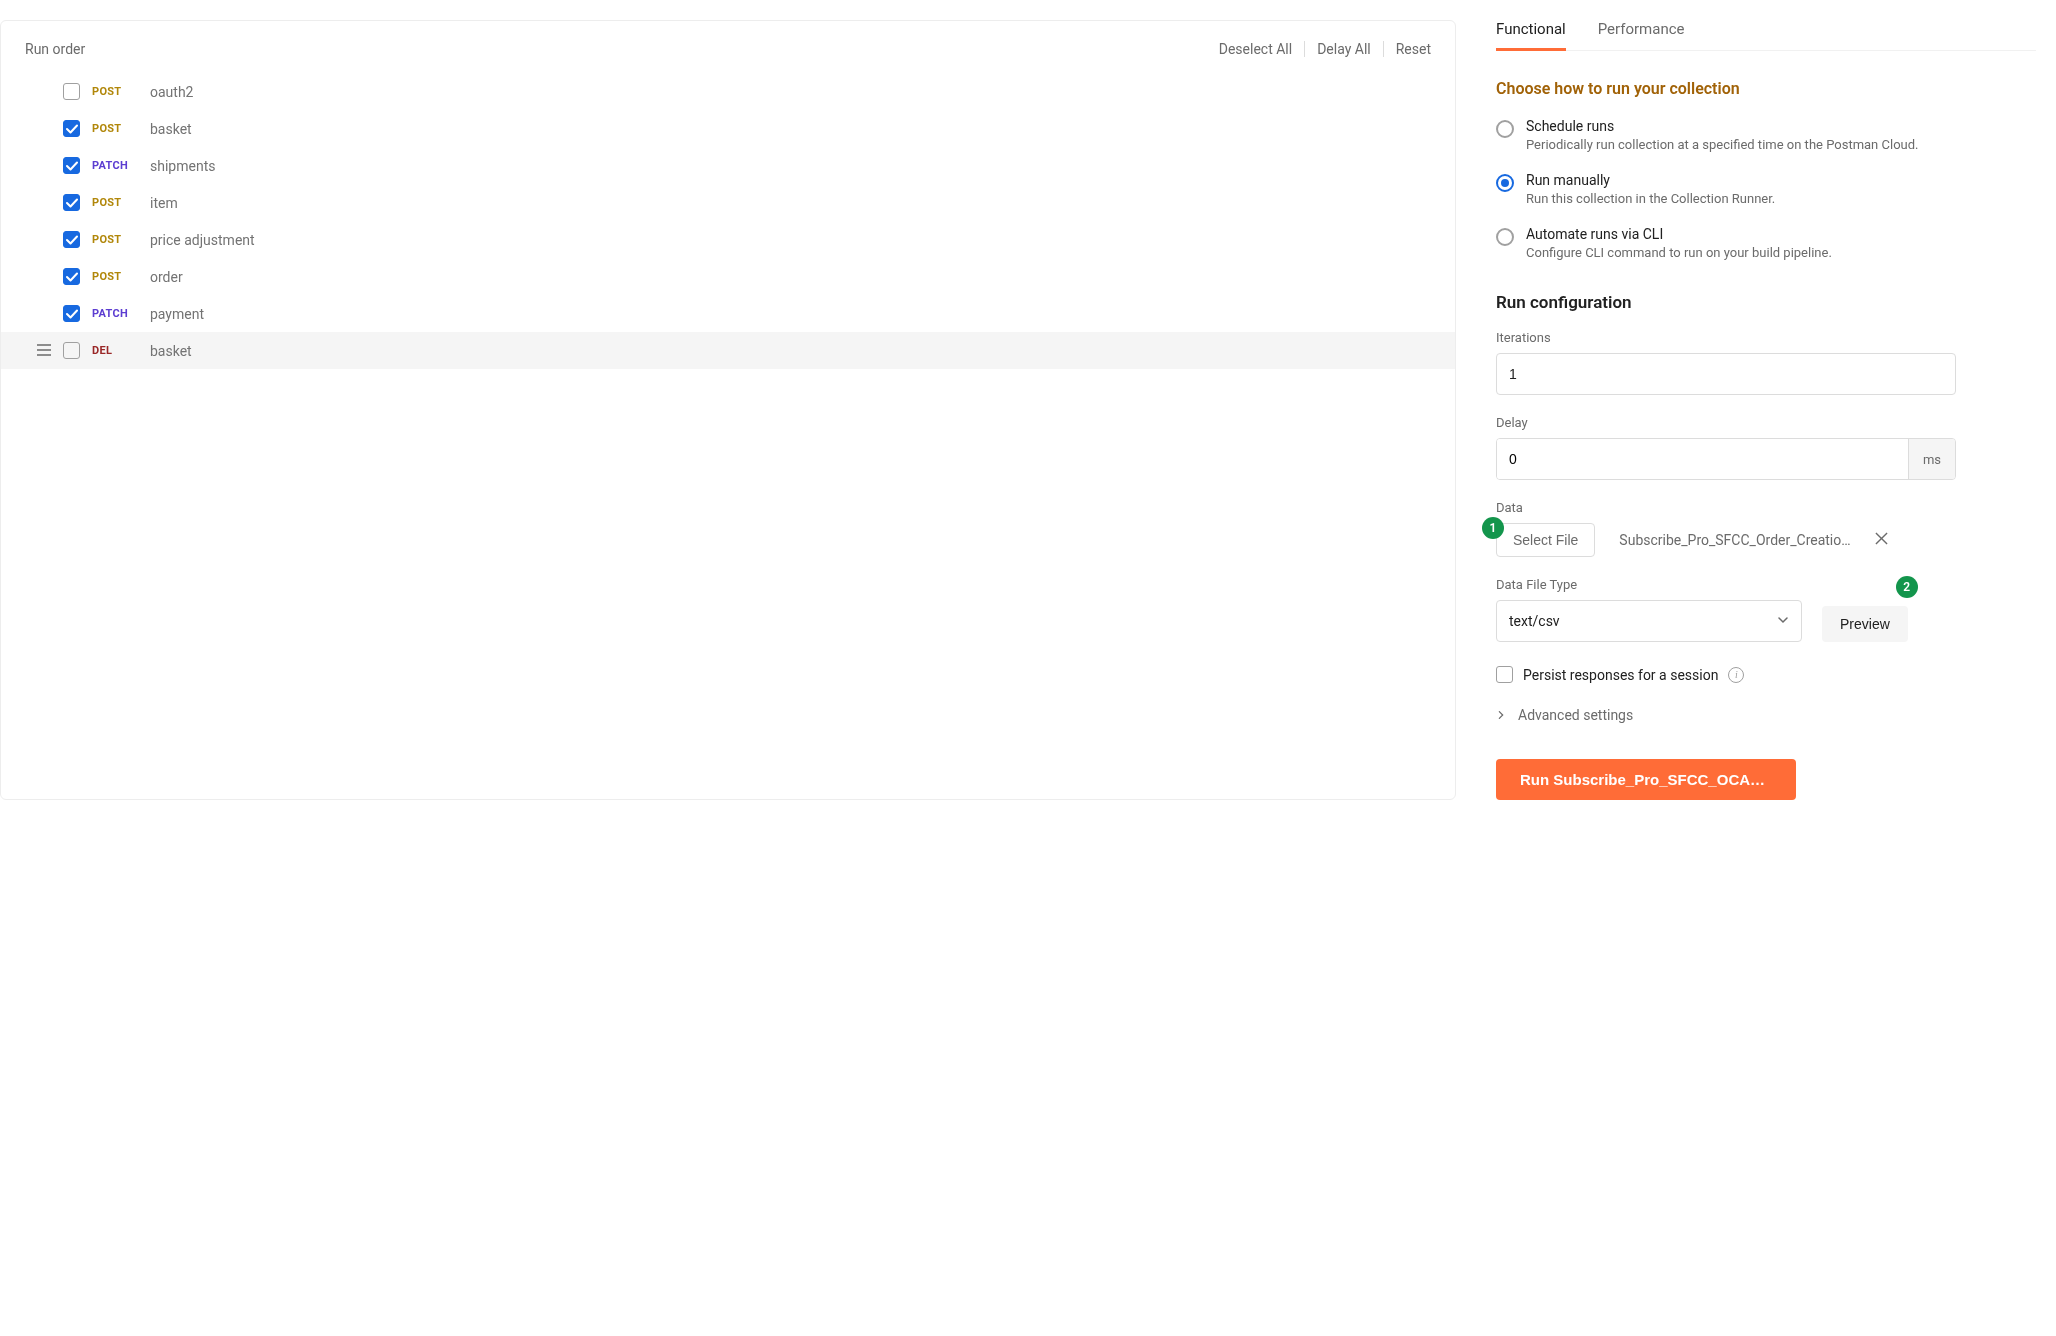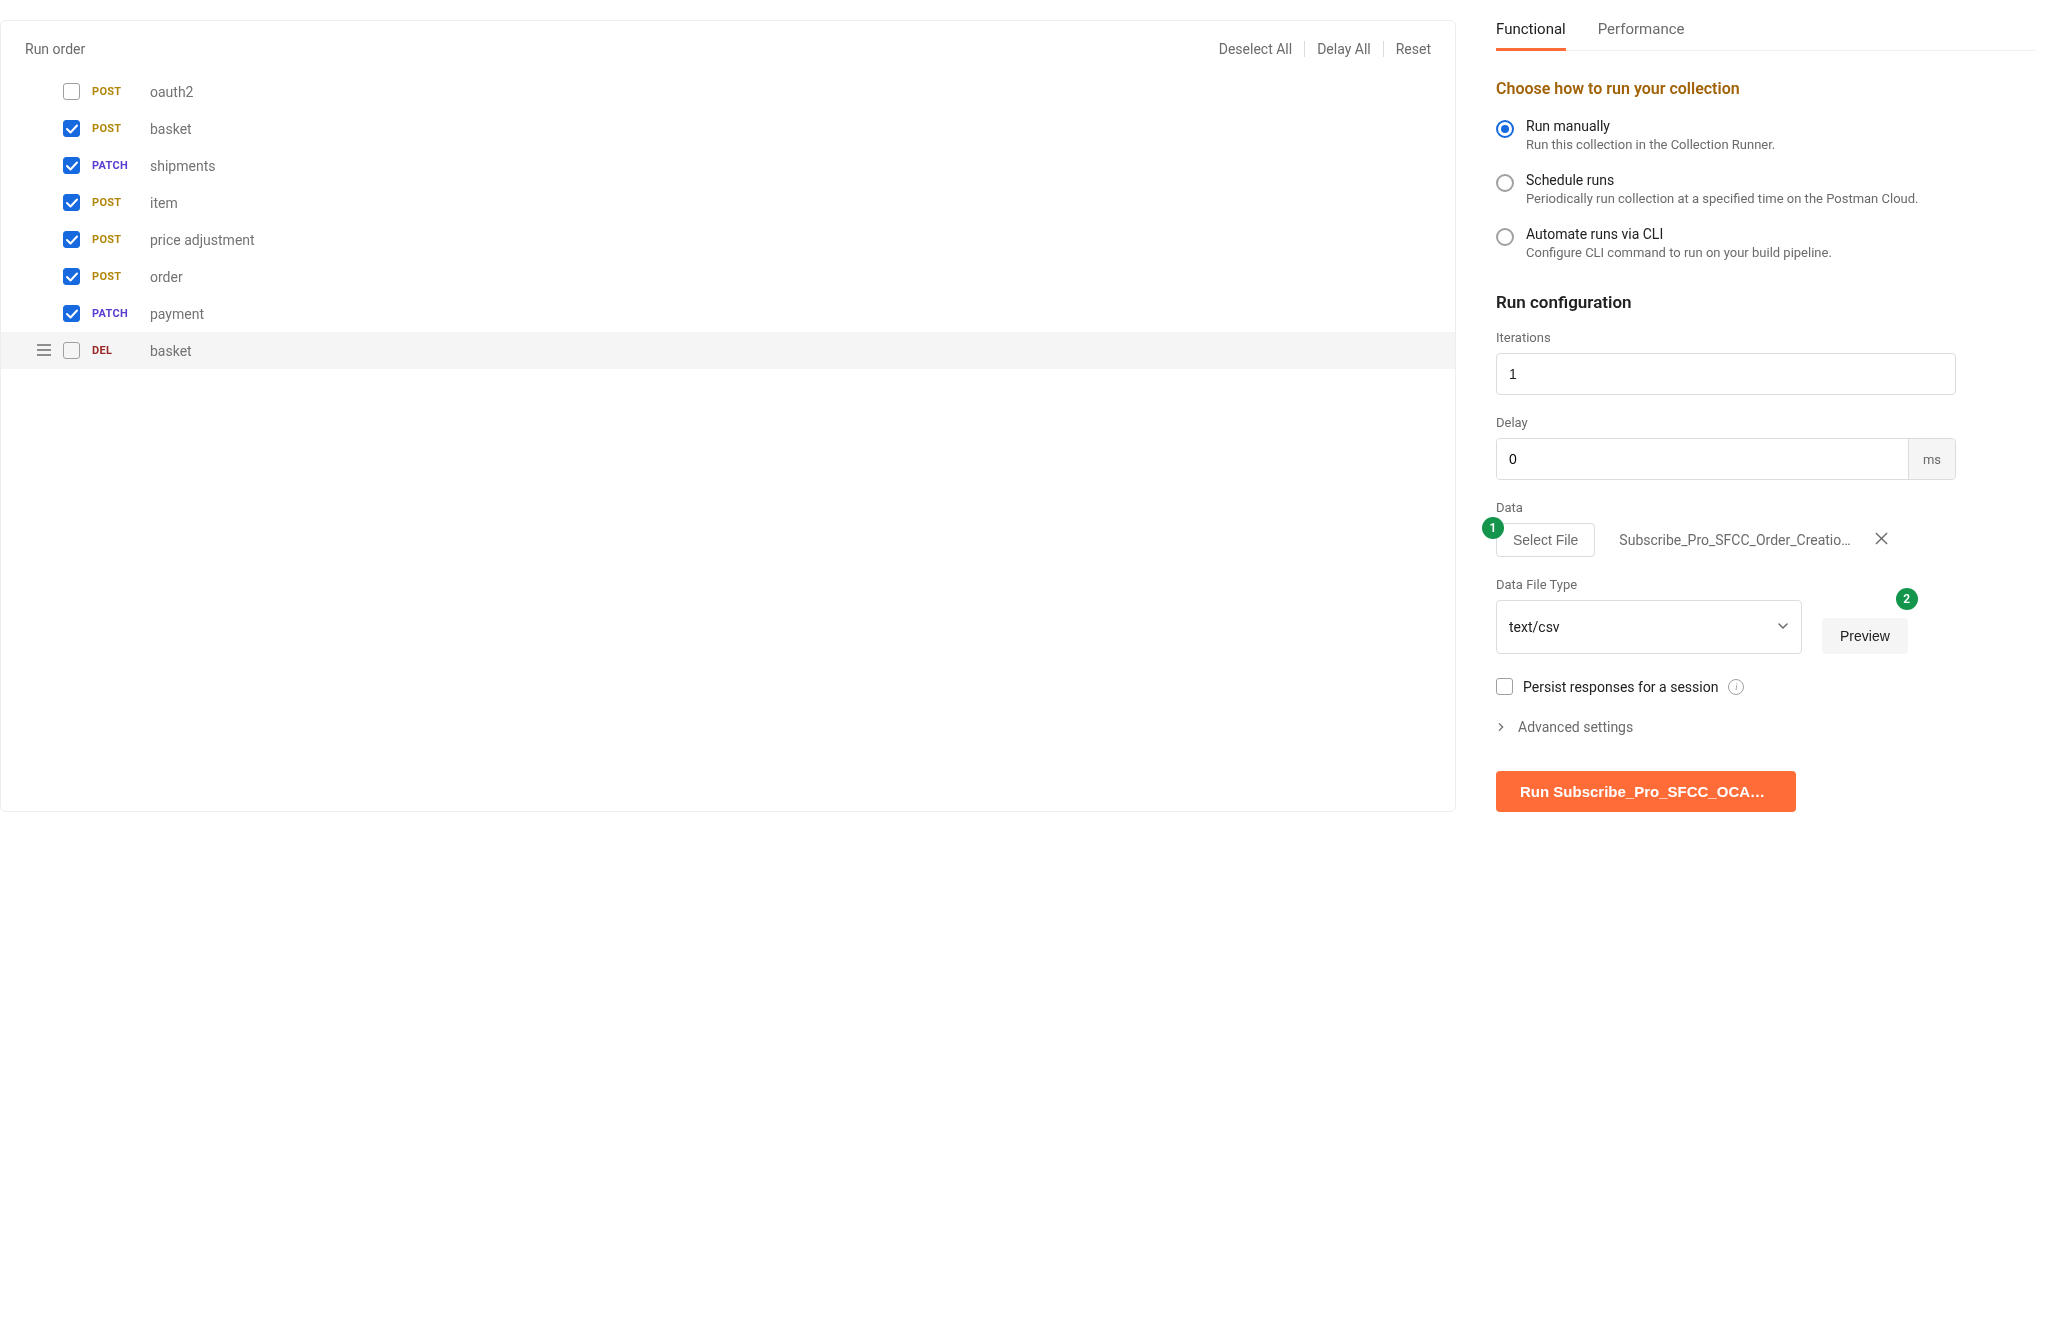"Run manually" div.radio-option { order: before "Schedule runs" -> after "Schedule runs" }
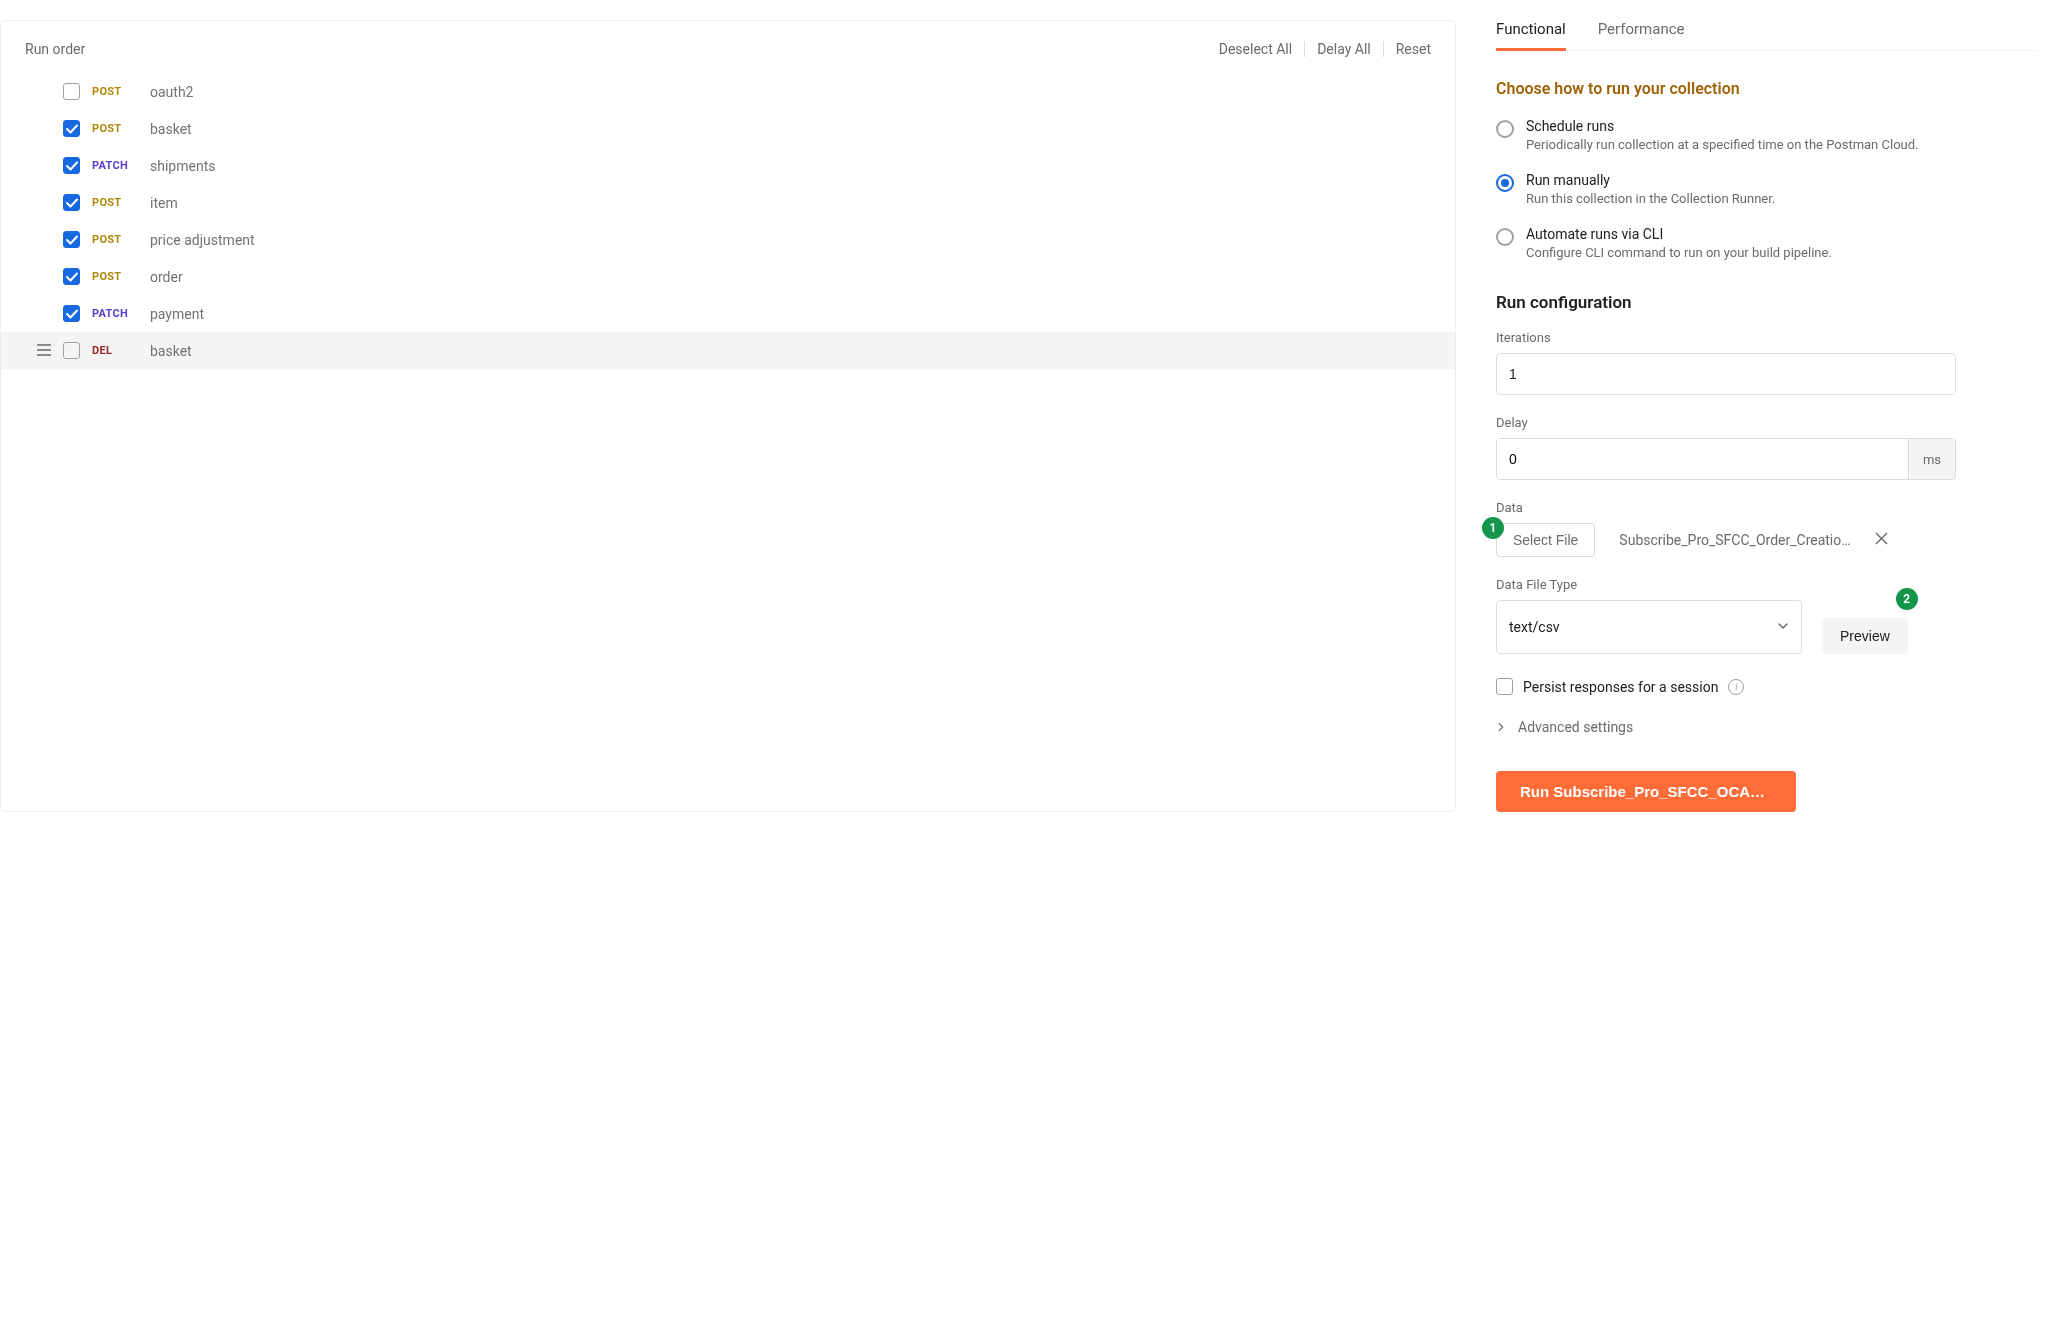"text/csv" .select-input { height: 54px -> 42px }
